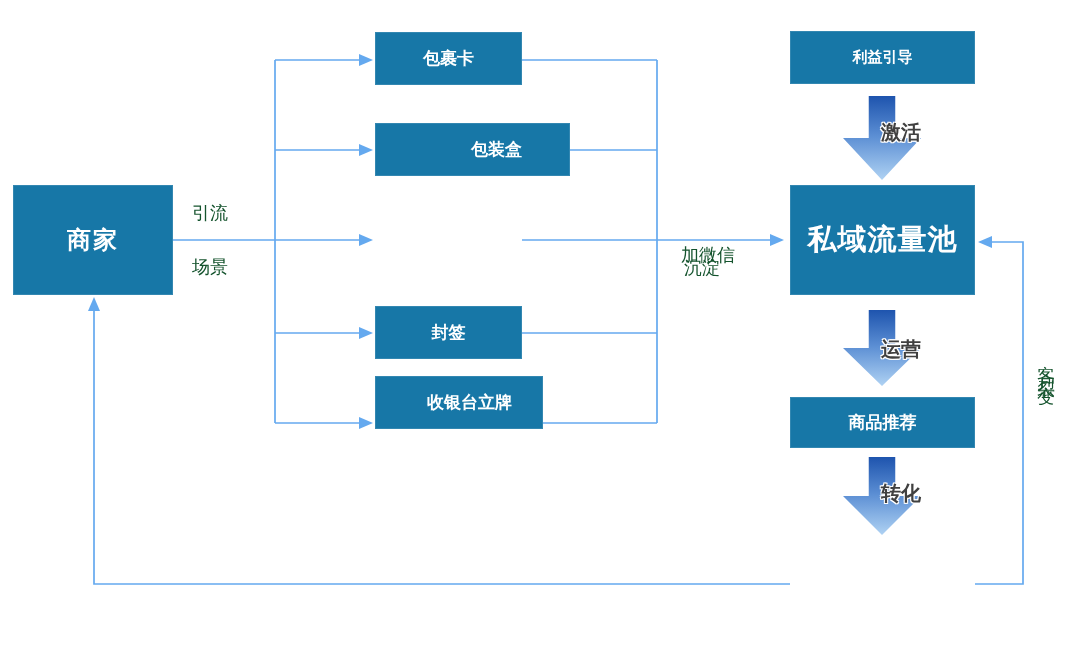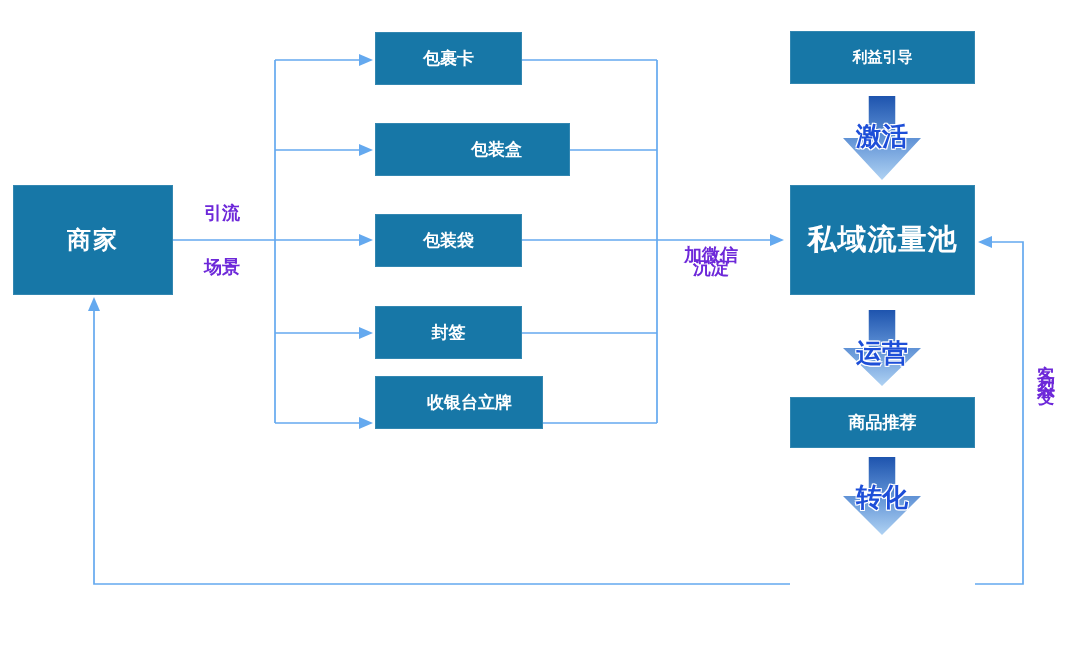"激活" .step-label { color: #1d4ed8 -> #404040; font-size: 26px -> 20px; text-align: center -> right }
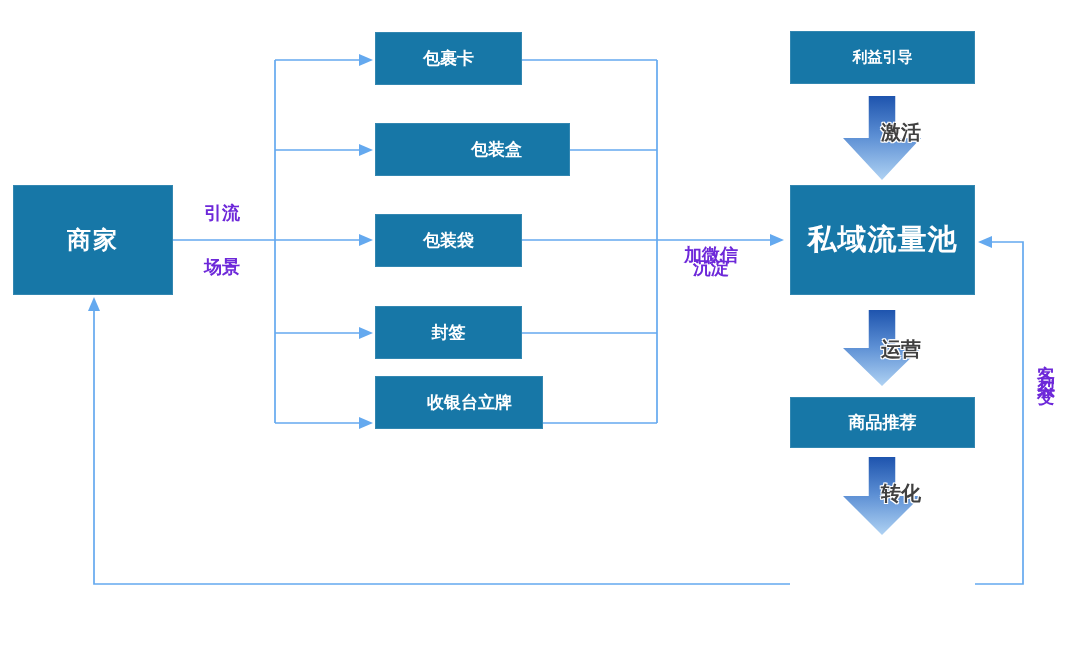"引流" .flow-label { color: #6d28d9 -> #14532d; font-weight: bold -> normal; text-align: center -> left }
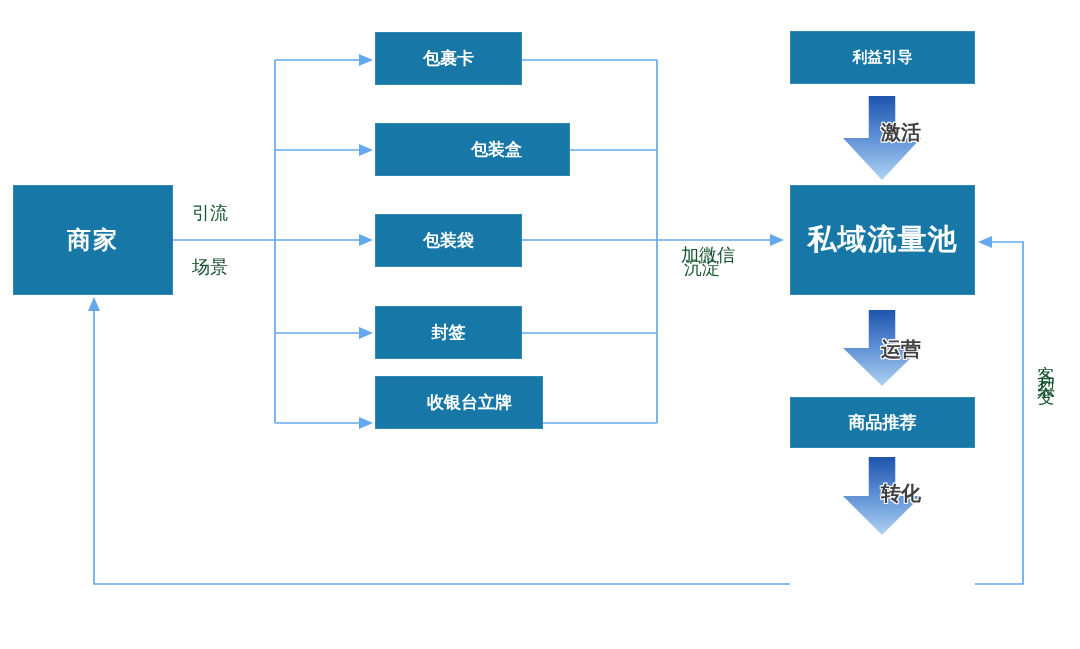"包装袋" div.box { html: <div> <span>包装袋</span> </div> -> none }
